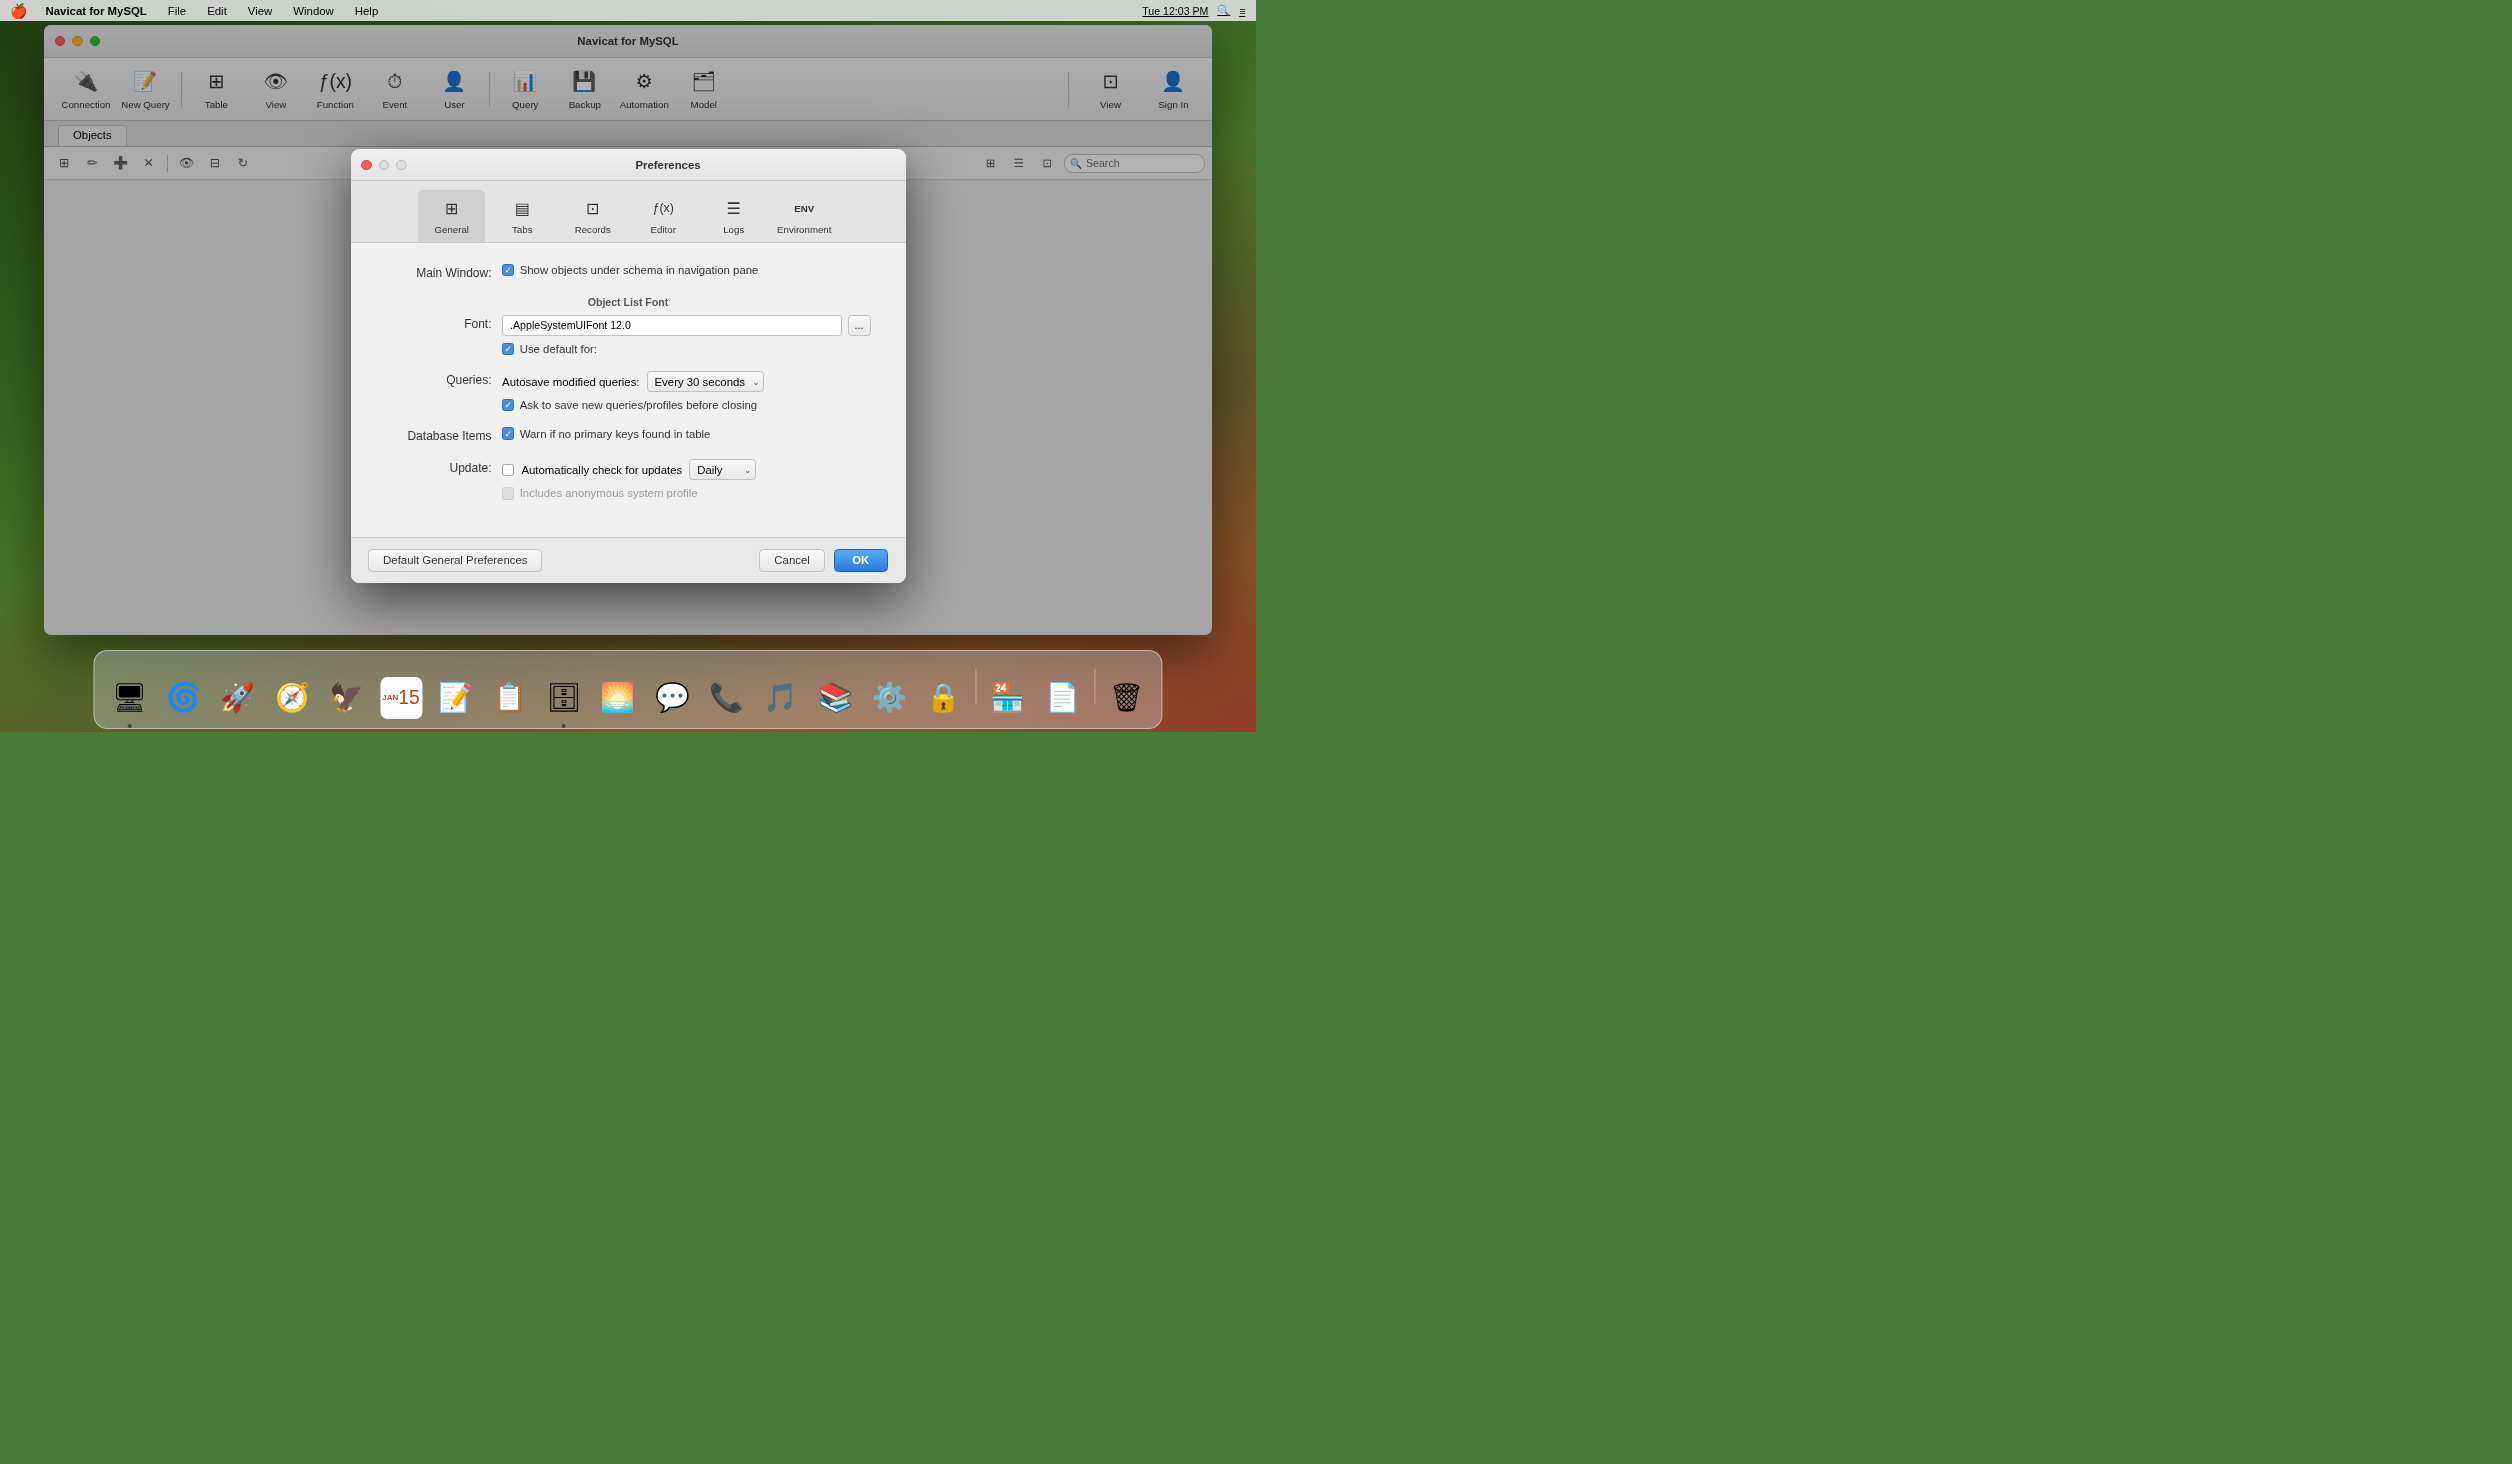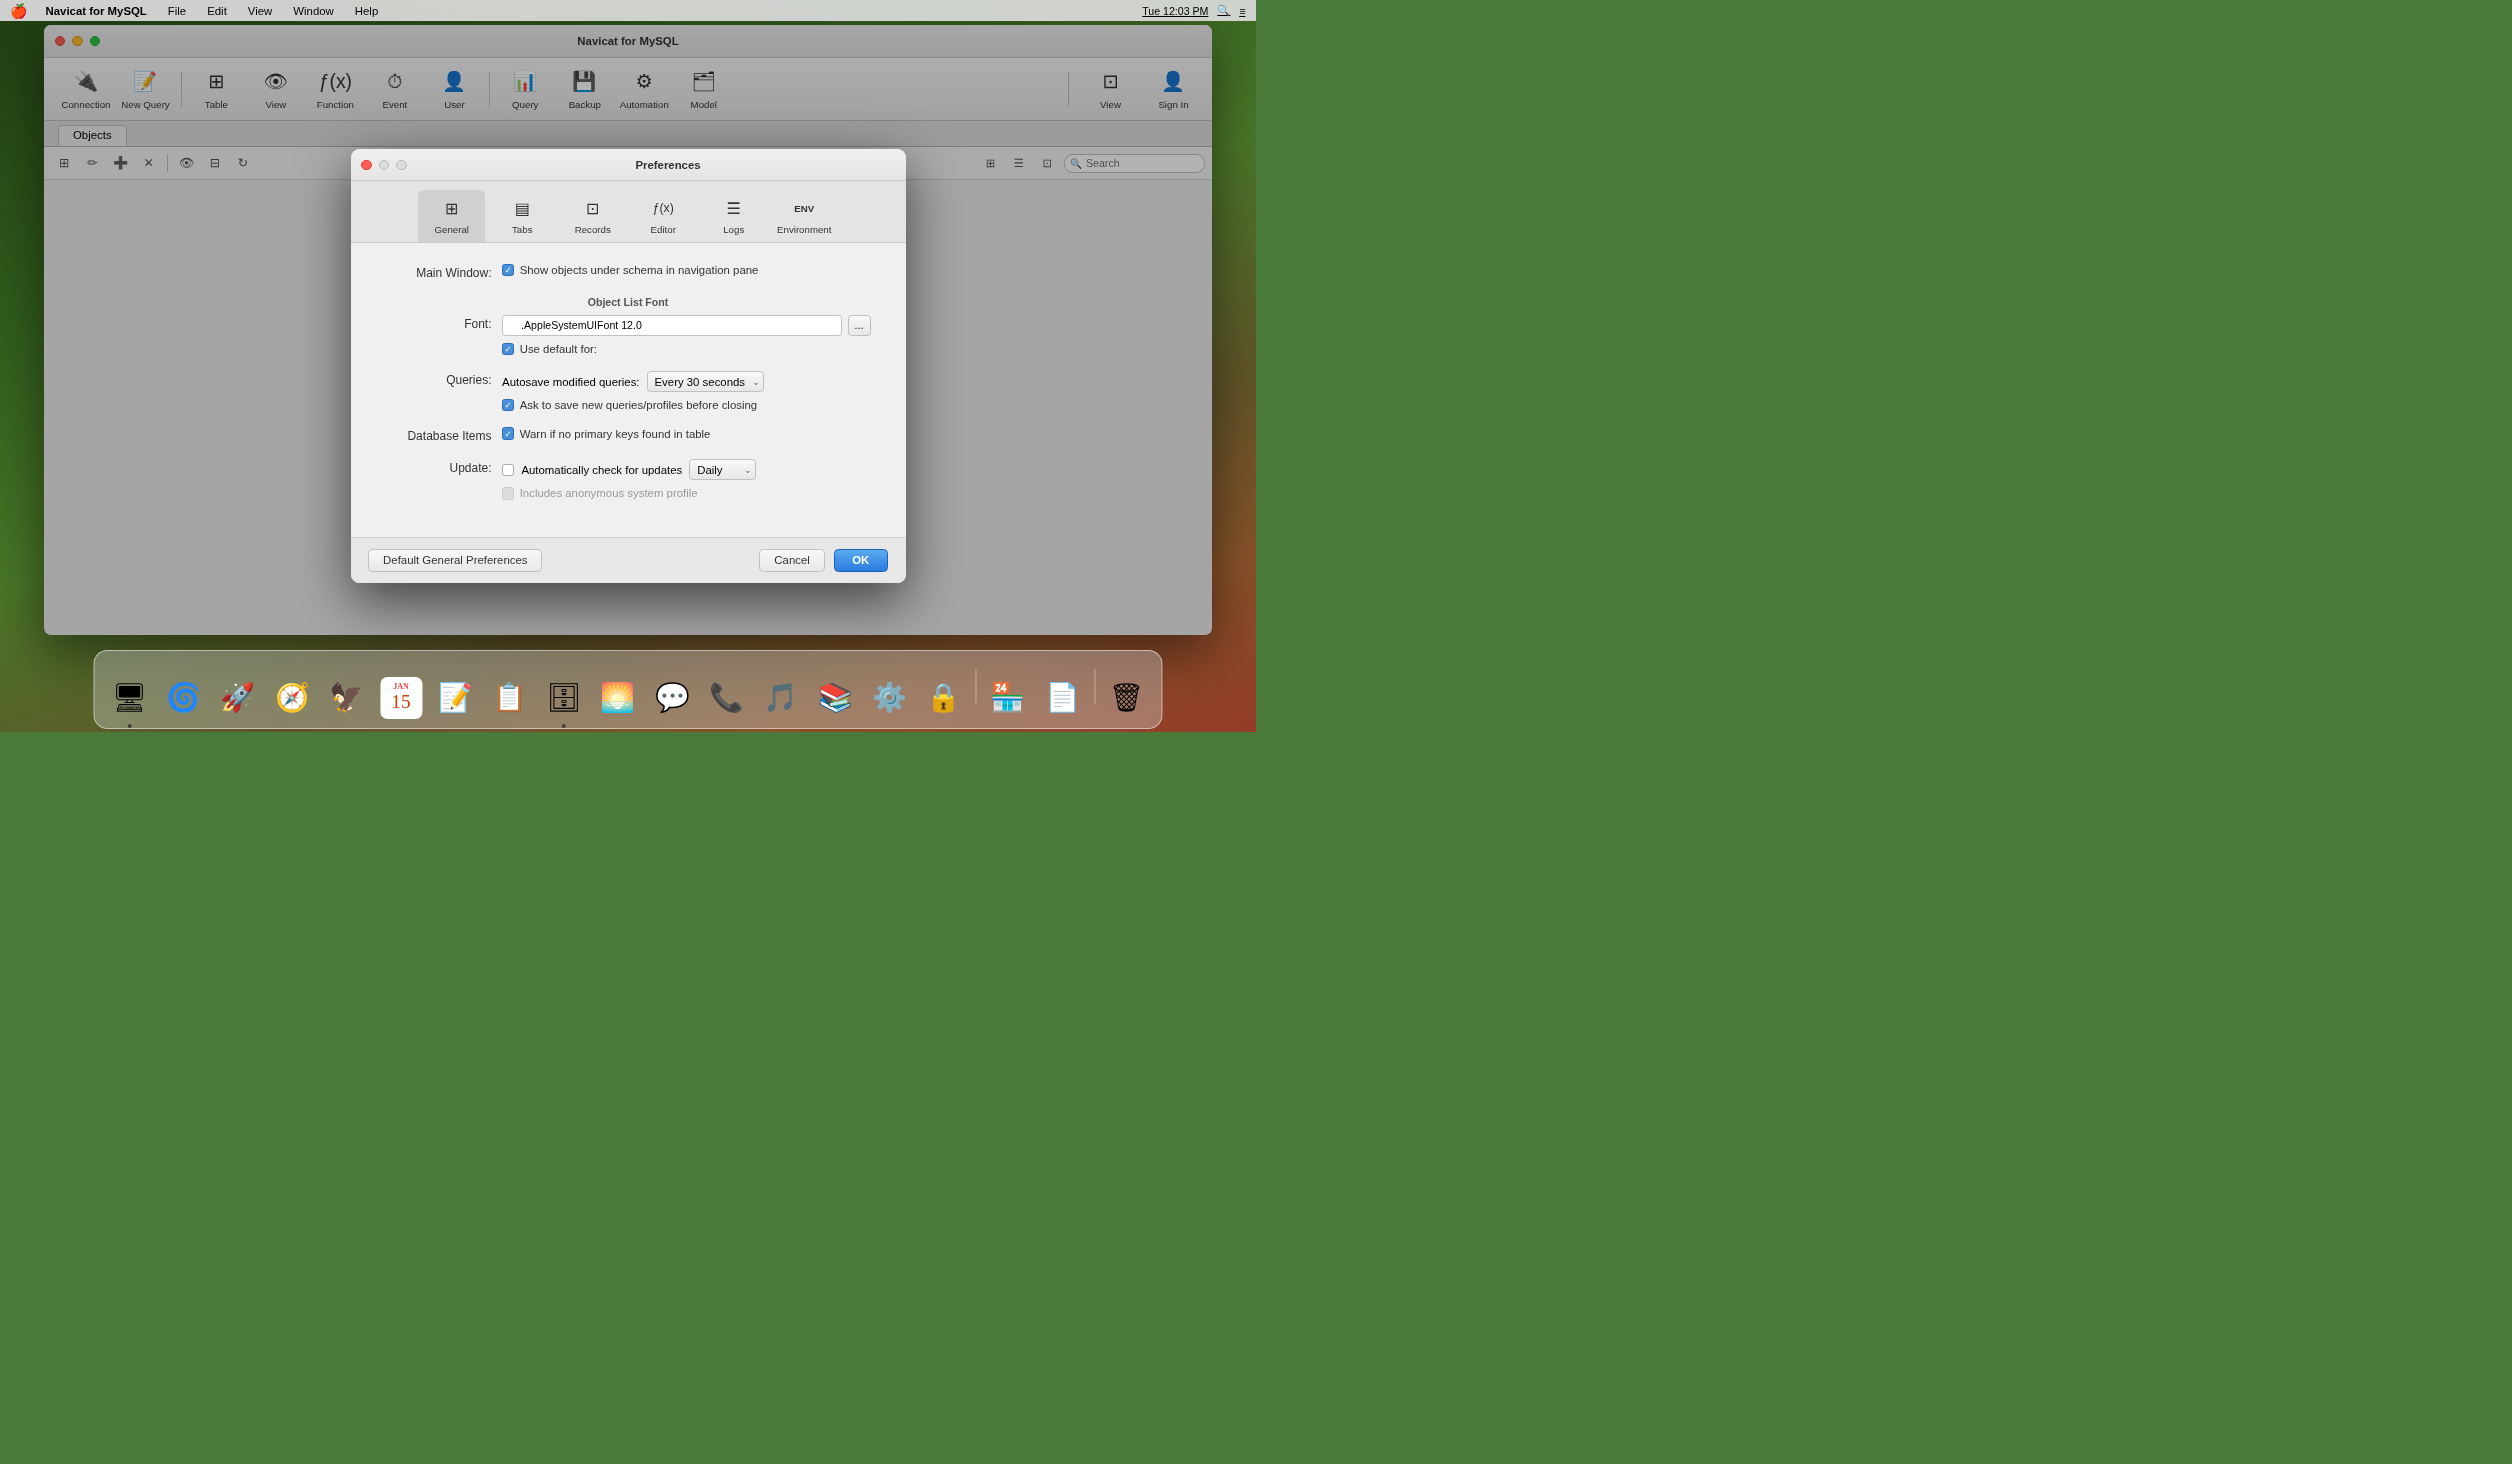".AppleSystemUIFont 12.0" .font-input { padding: 0 18px -> 0 7px }
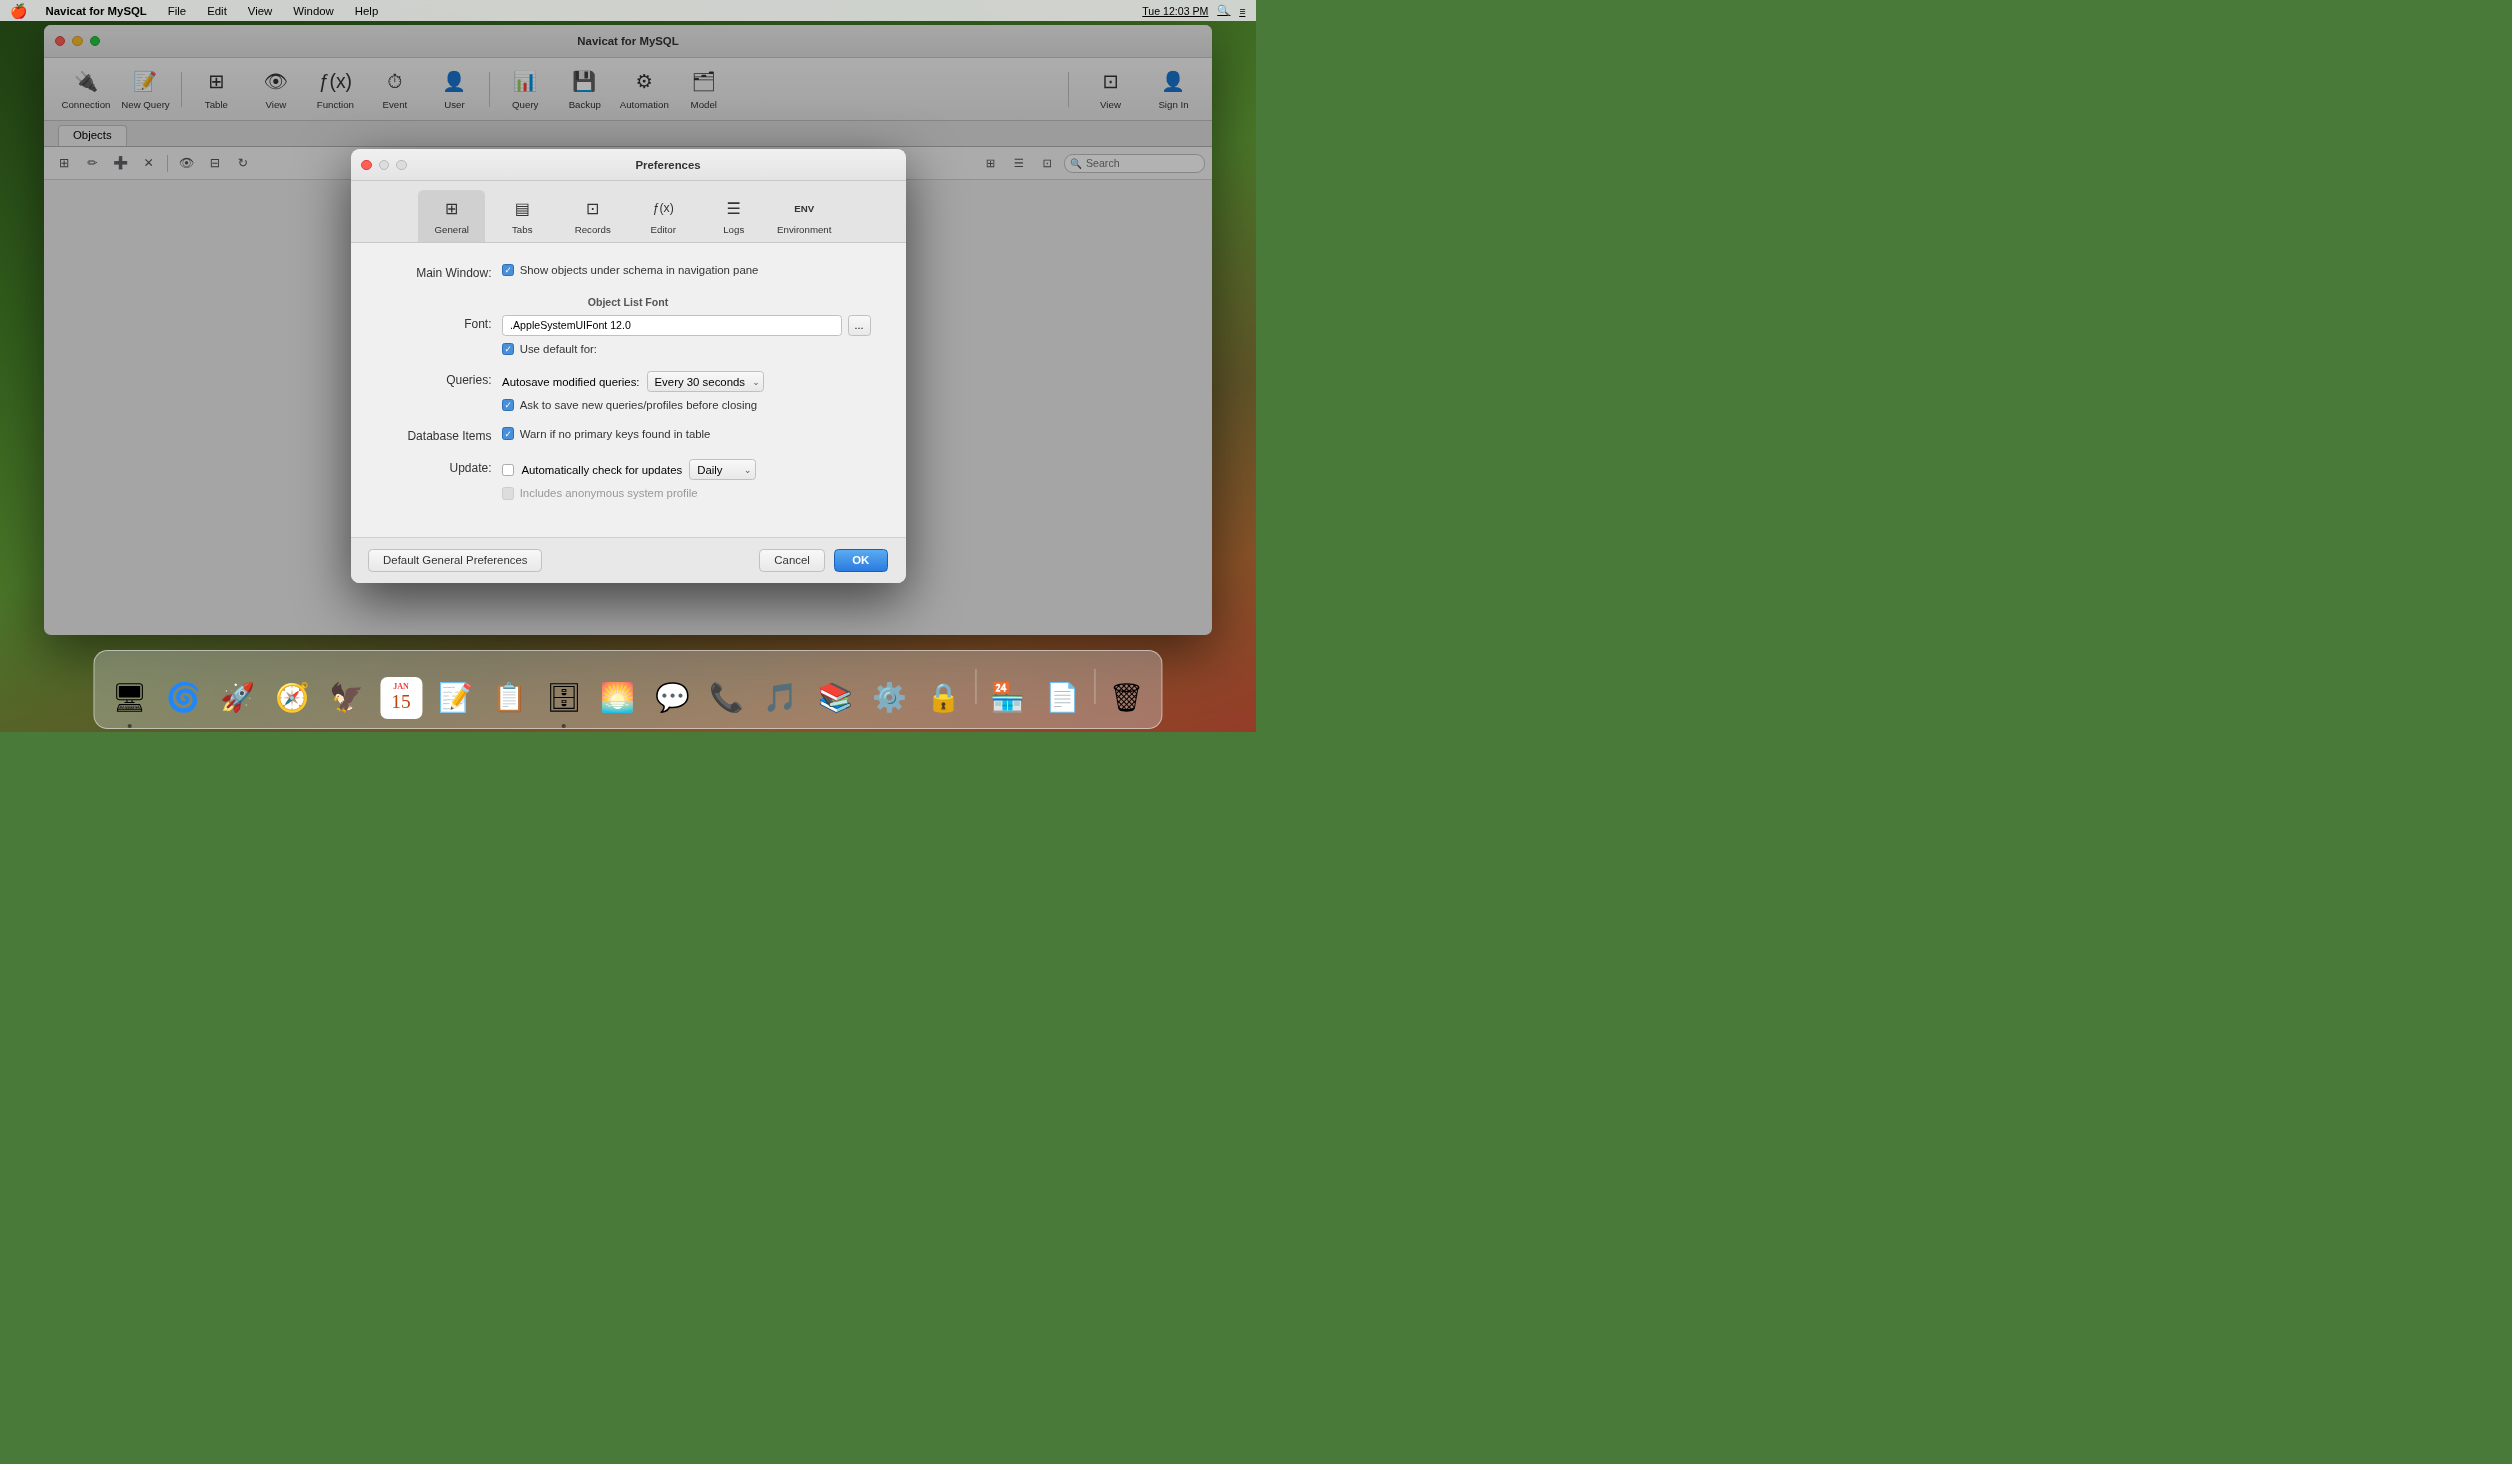"JAN" span { flex-direction: column -> row; font-family: Liberation Serif, serif -> none }
